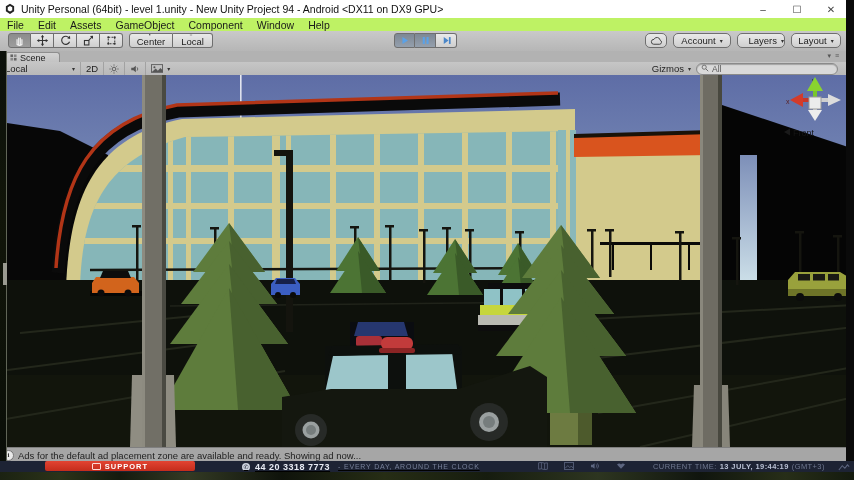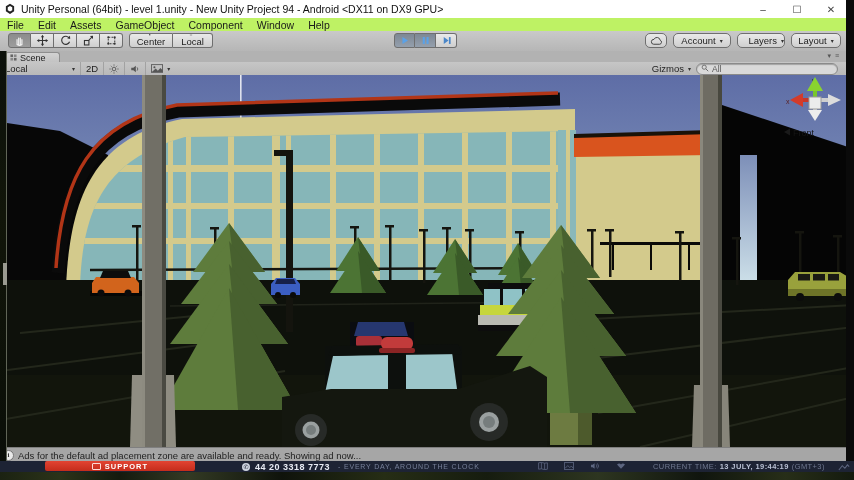"44 20 3318 7773" .phone-wrap { text-decoration: none -> underline }
